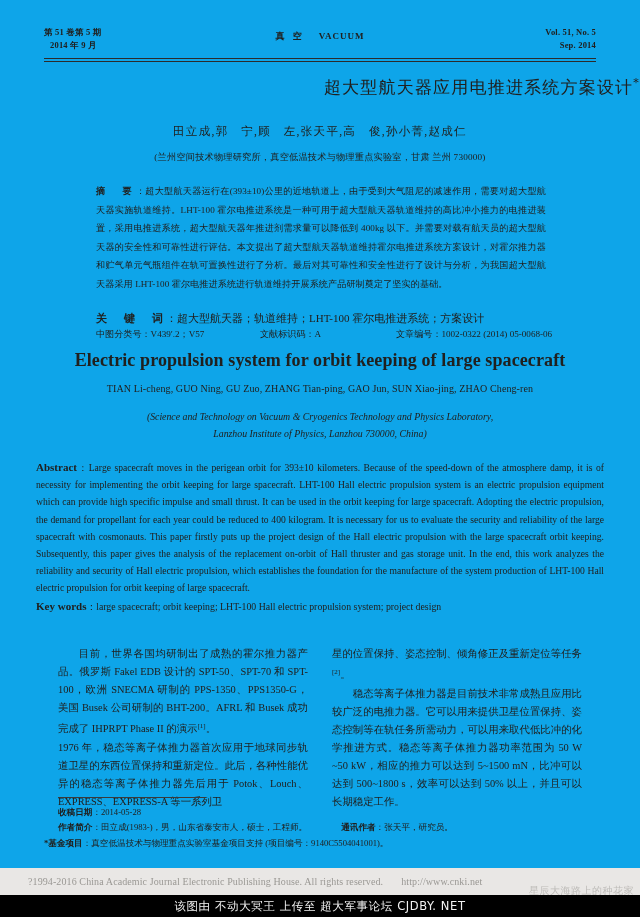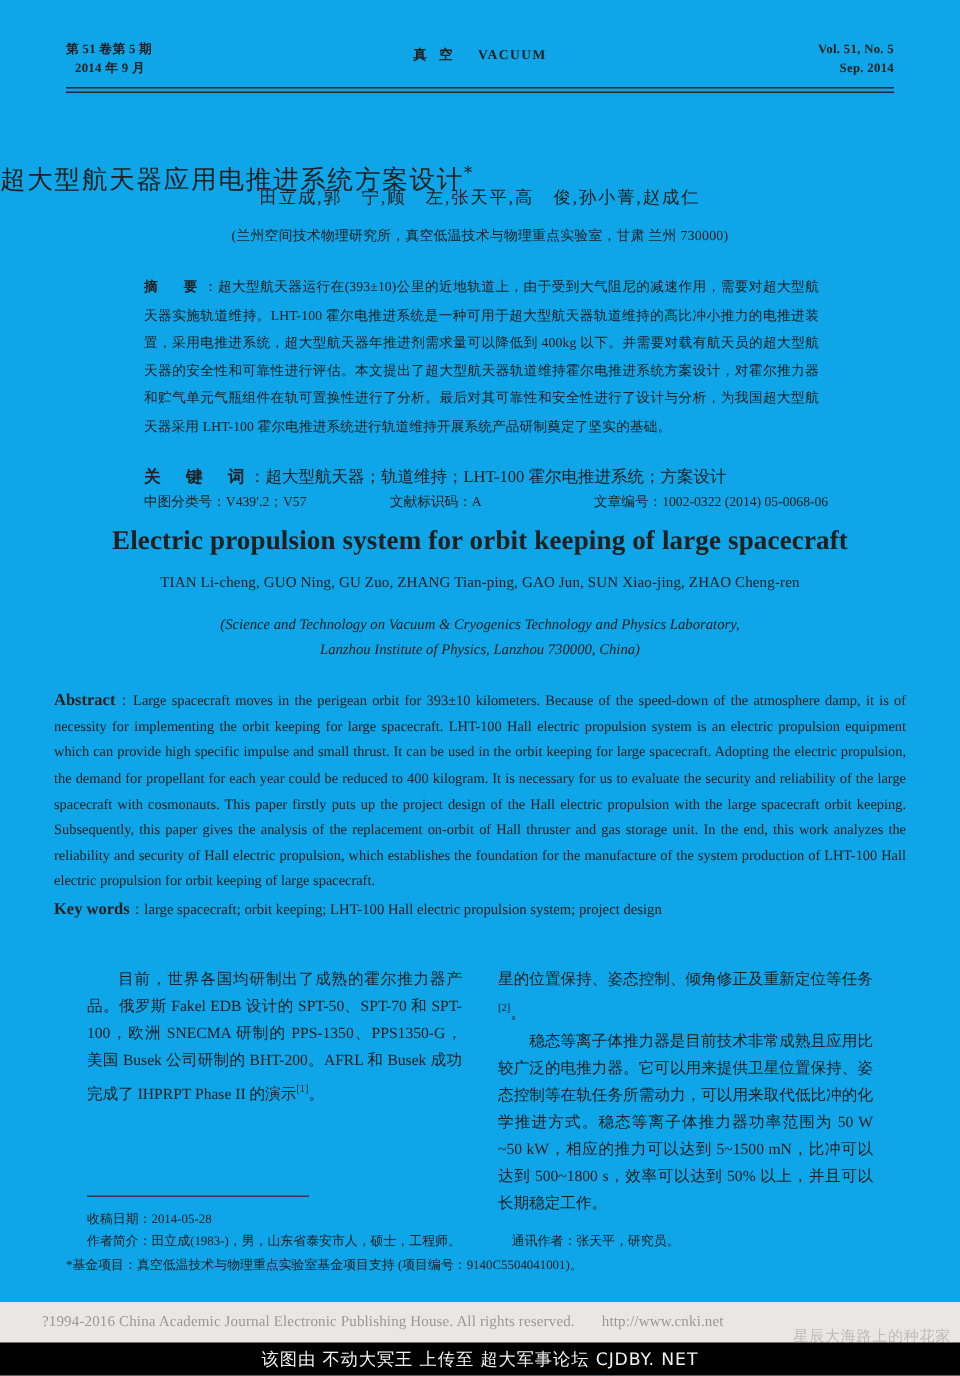"超大型航天器应用电推进系统方案设计*" .cn-title { margin-top: 32px -> none; text-align: left -> right }
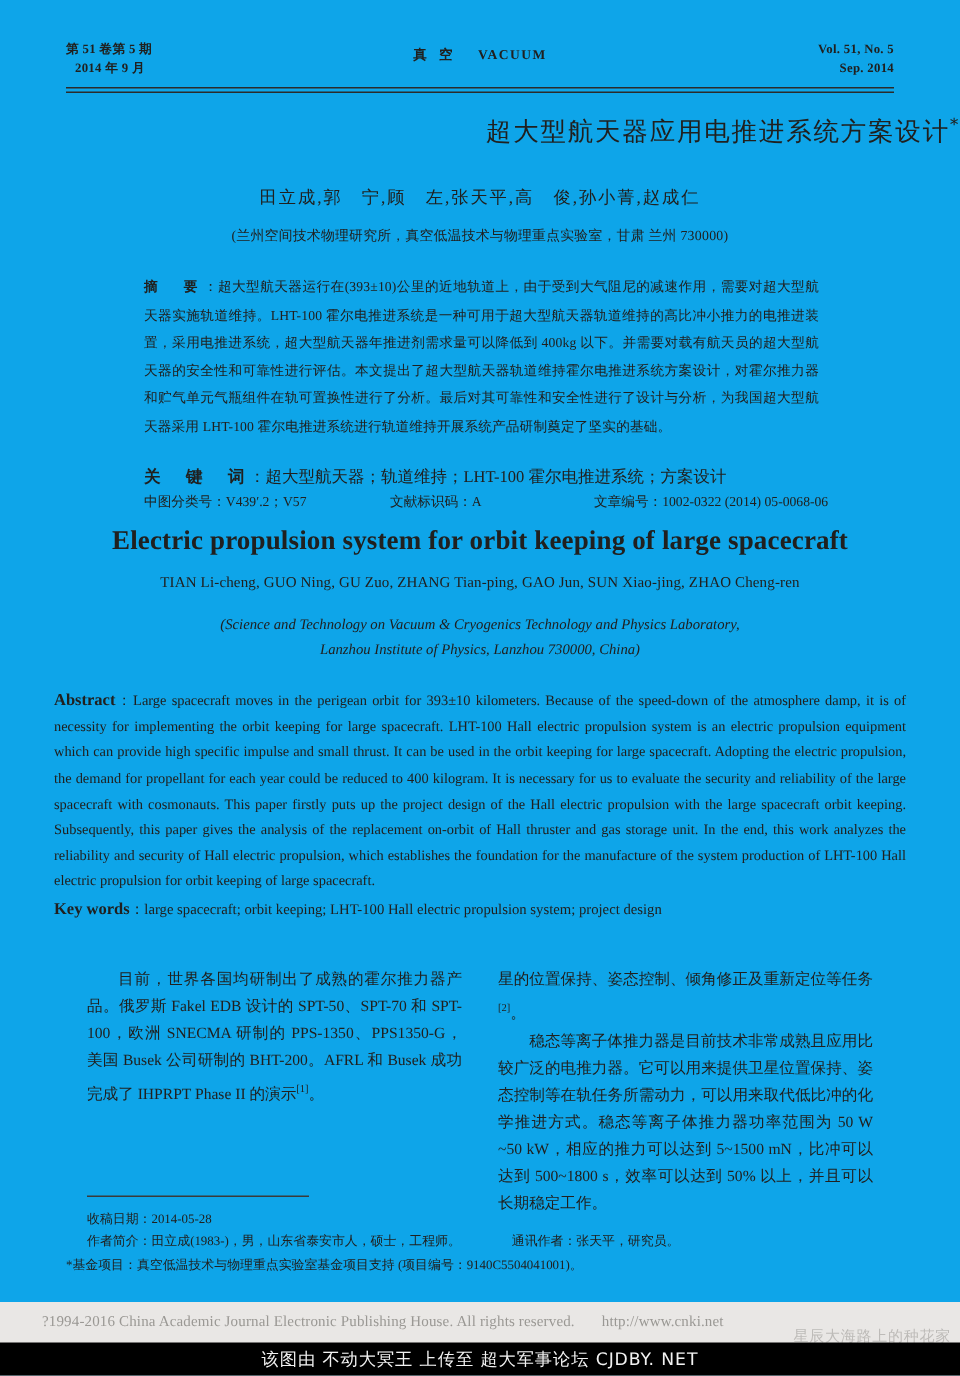"1976" p.noind { html: none -> <p><span>1976 年，稳态等离子体推力器首次应用于地球同步轨道卫星的东西位置保持和重新定位。此后，各种性能优异的稳态等离子体推力器先后用于 Potok、Louch、EXPRESS、EXPRESS-A 等一系列卫</span></p> }
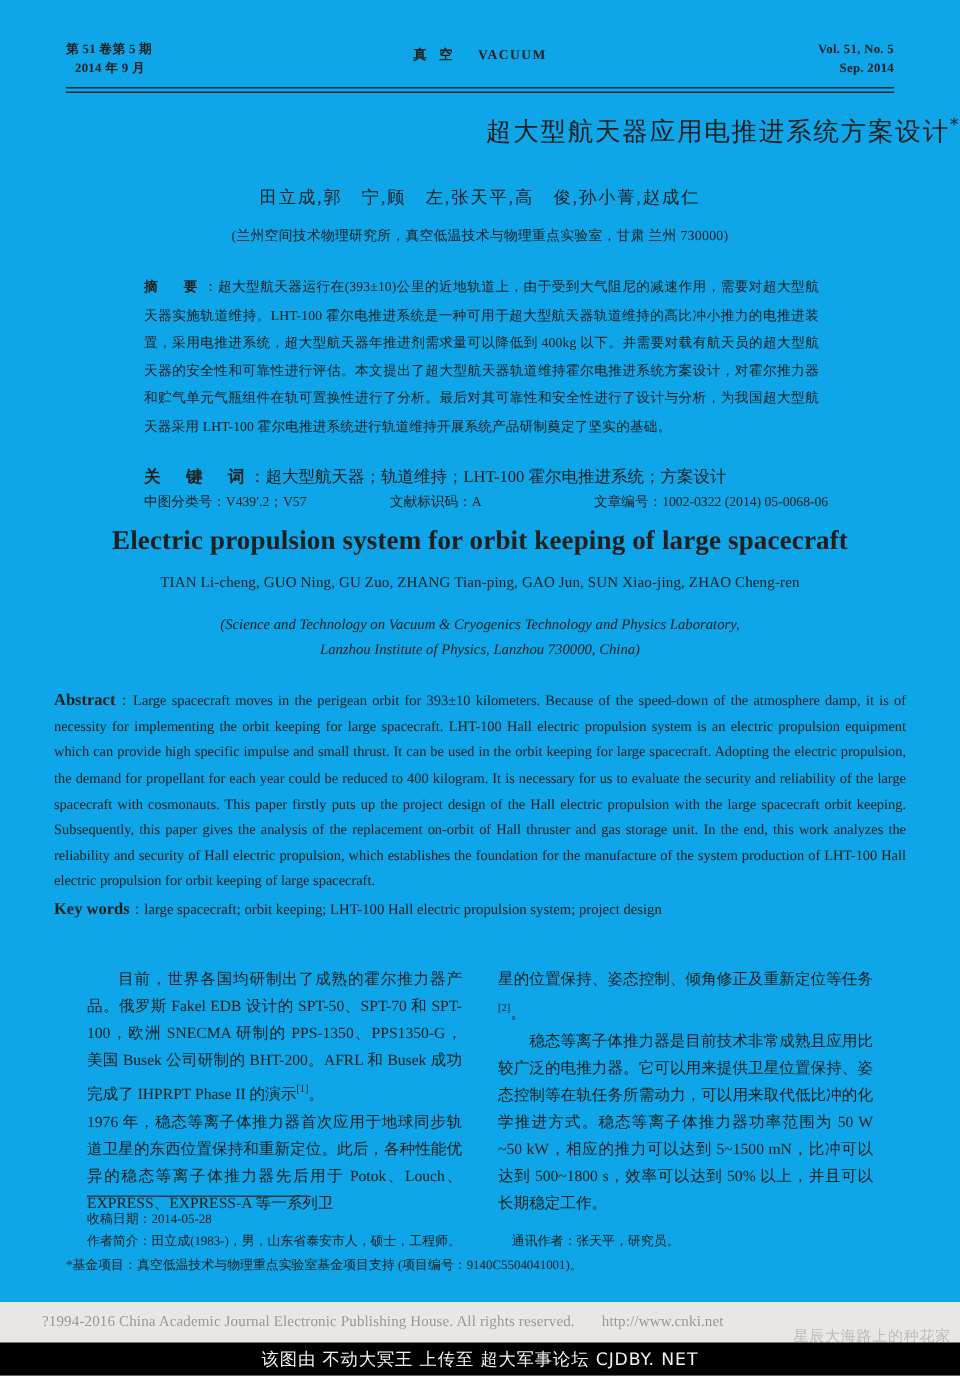"收稿日期" .footnotes b { font-weight: normal -> bold }
